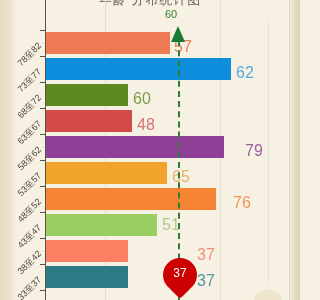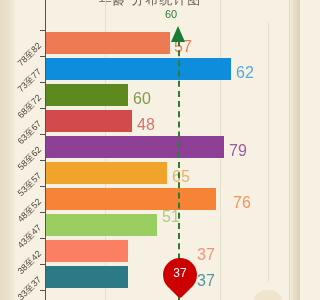"79" div.bar-value { left: 229px -> 245px }
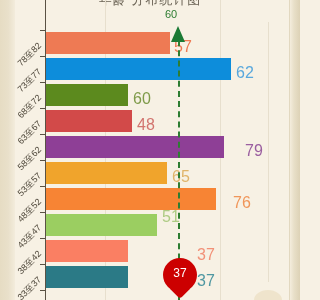"51" div.bar-value { top: 208px -> 216px }
